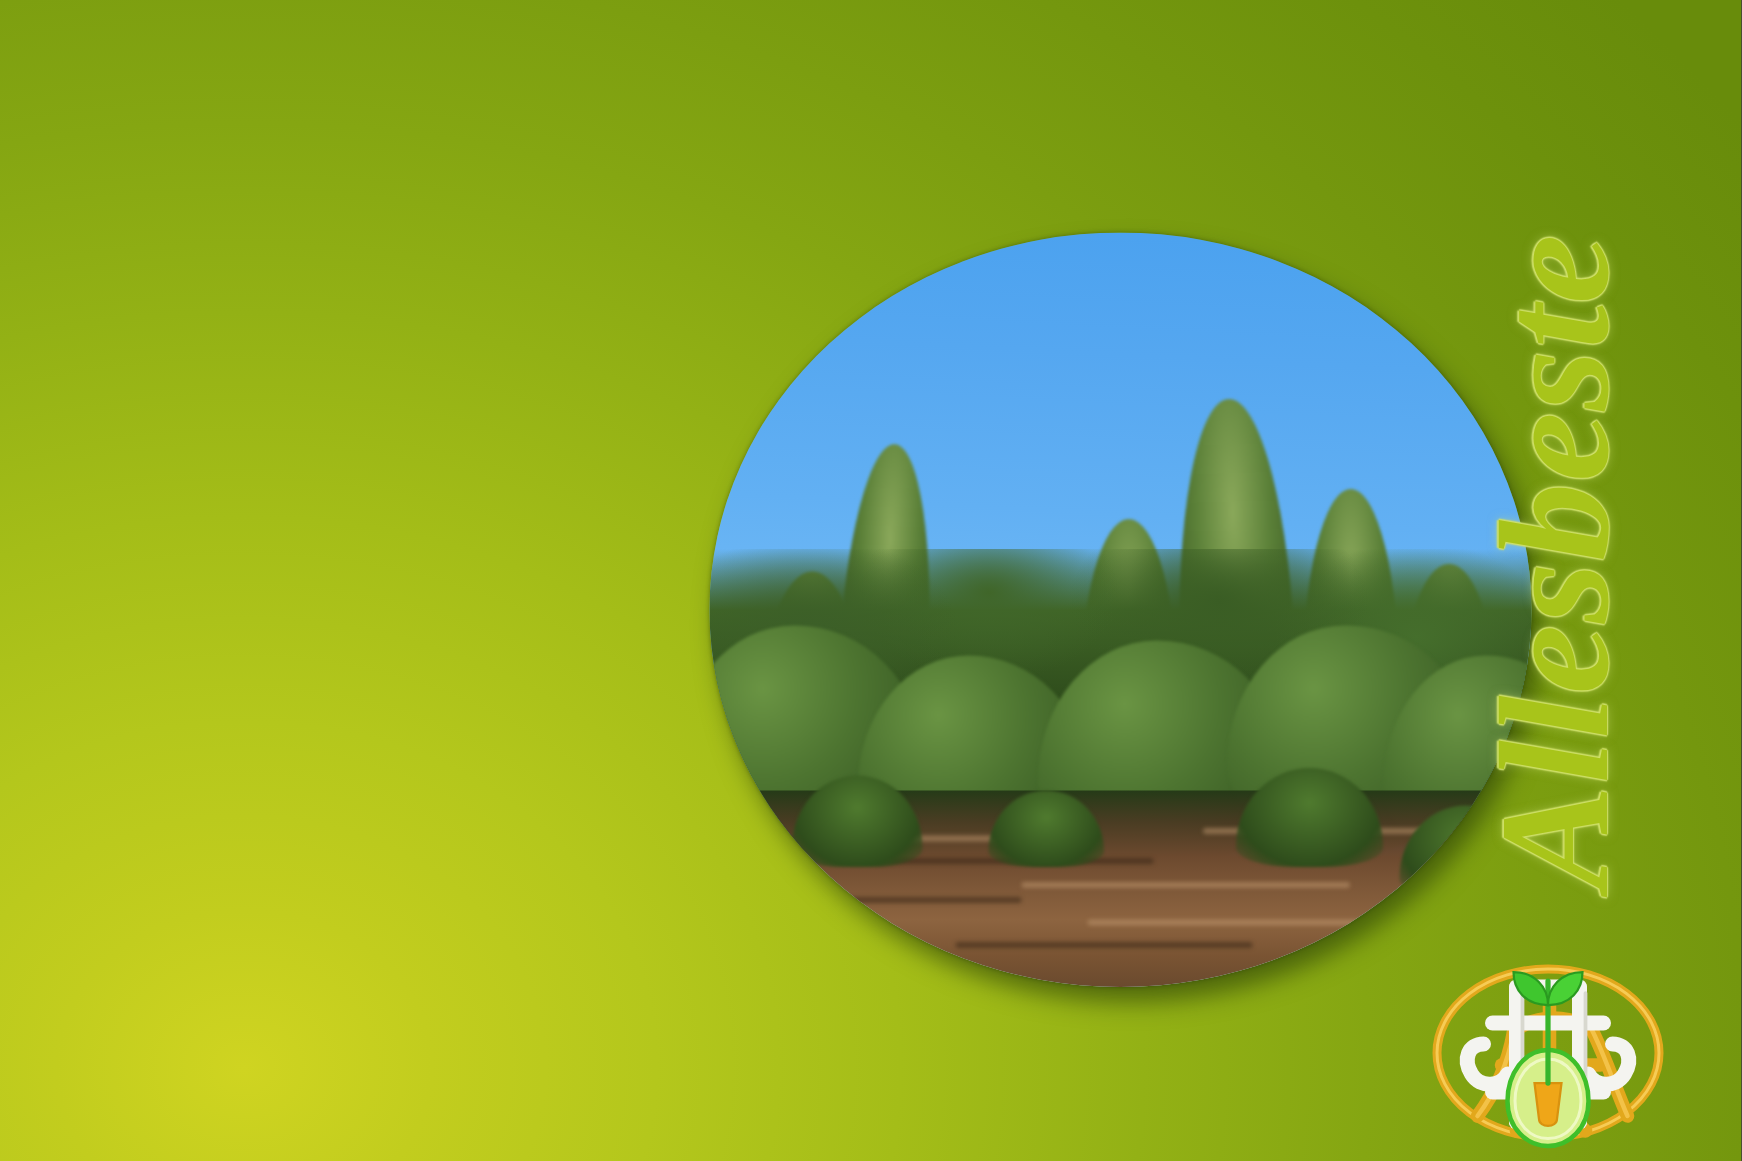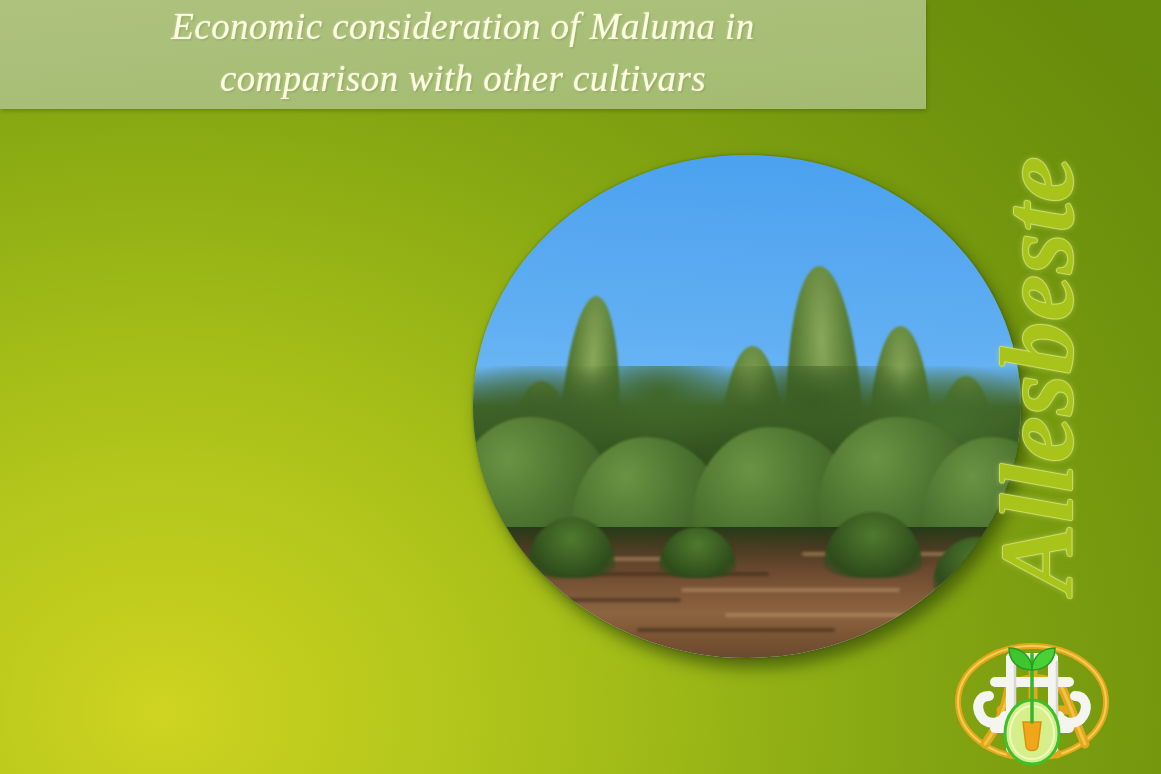"Economic consideration of Maluma in" div { html: <div> <h1>Economic consideration of Maluma in comparison with other cultivars</h1> </div> -> none }
